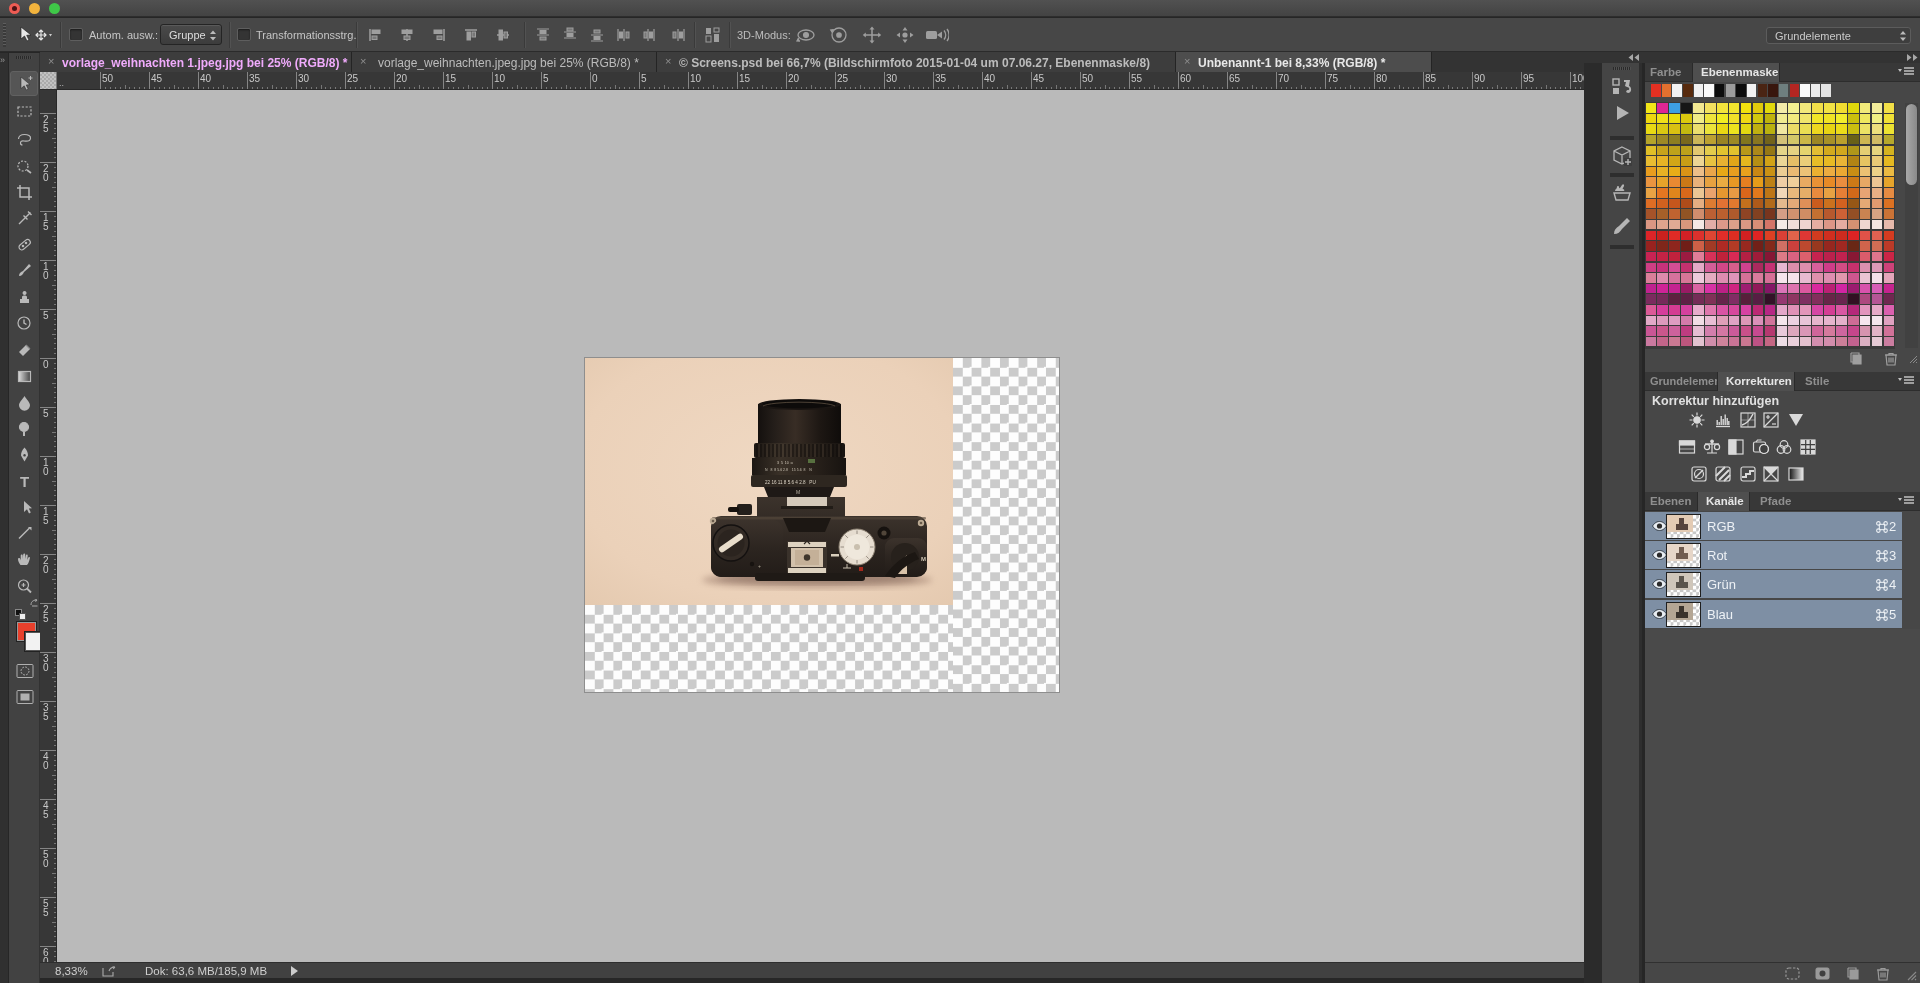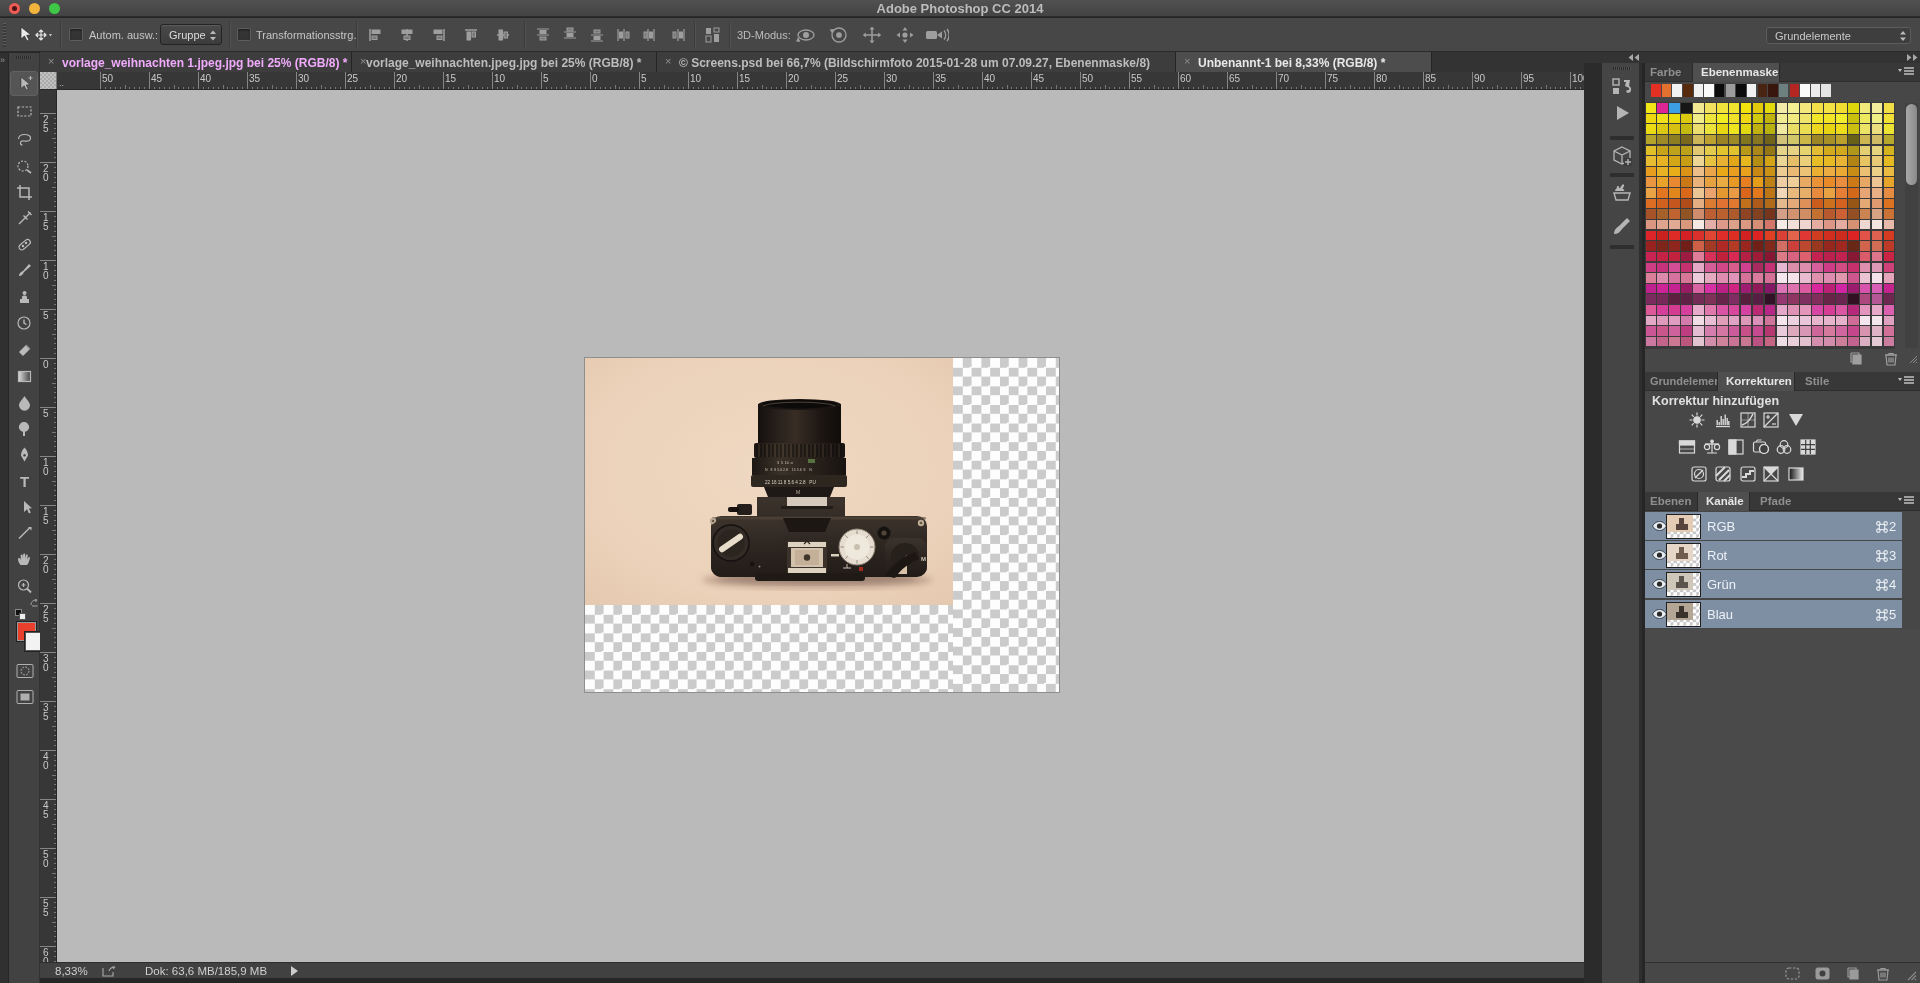"Adobe Photoshop CC 2014" div.abs { html: <div>Adobe Photoshop CC 2014</div> -> none }
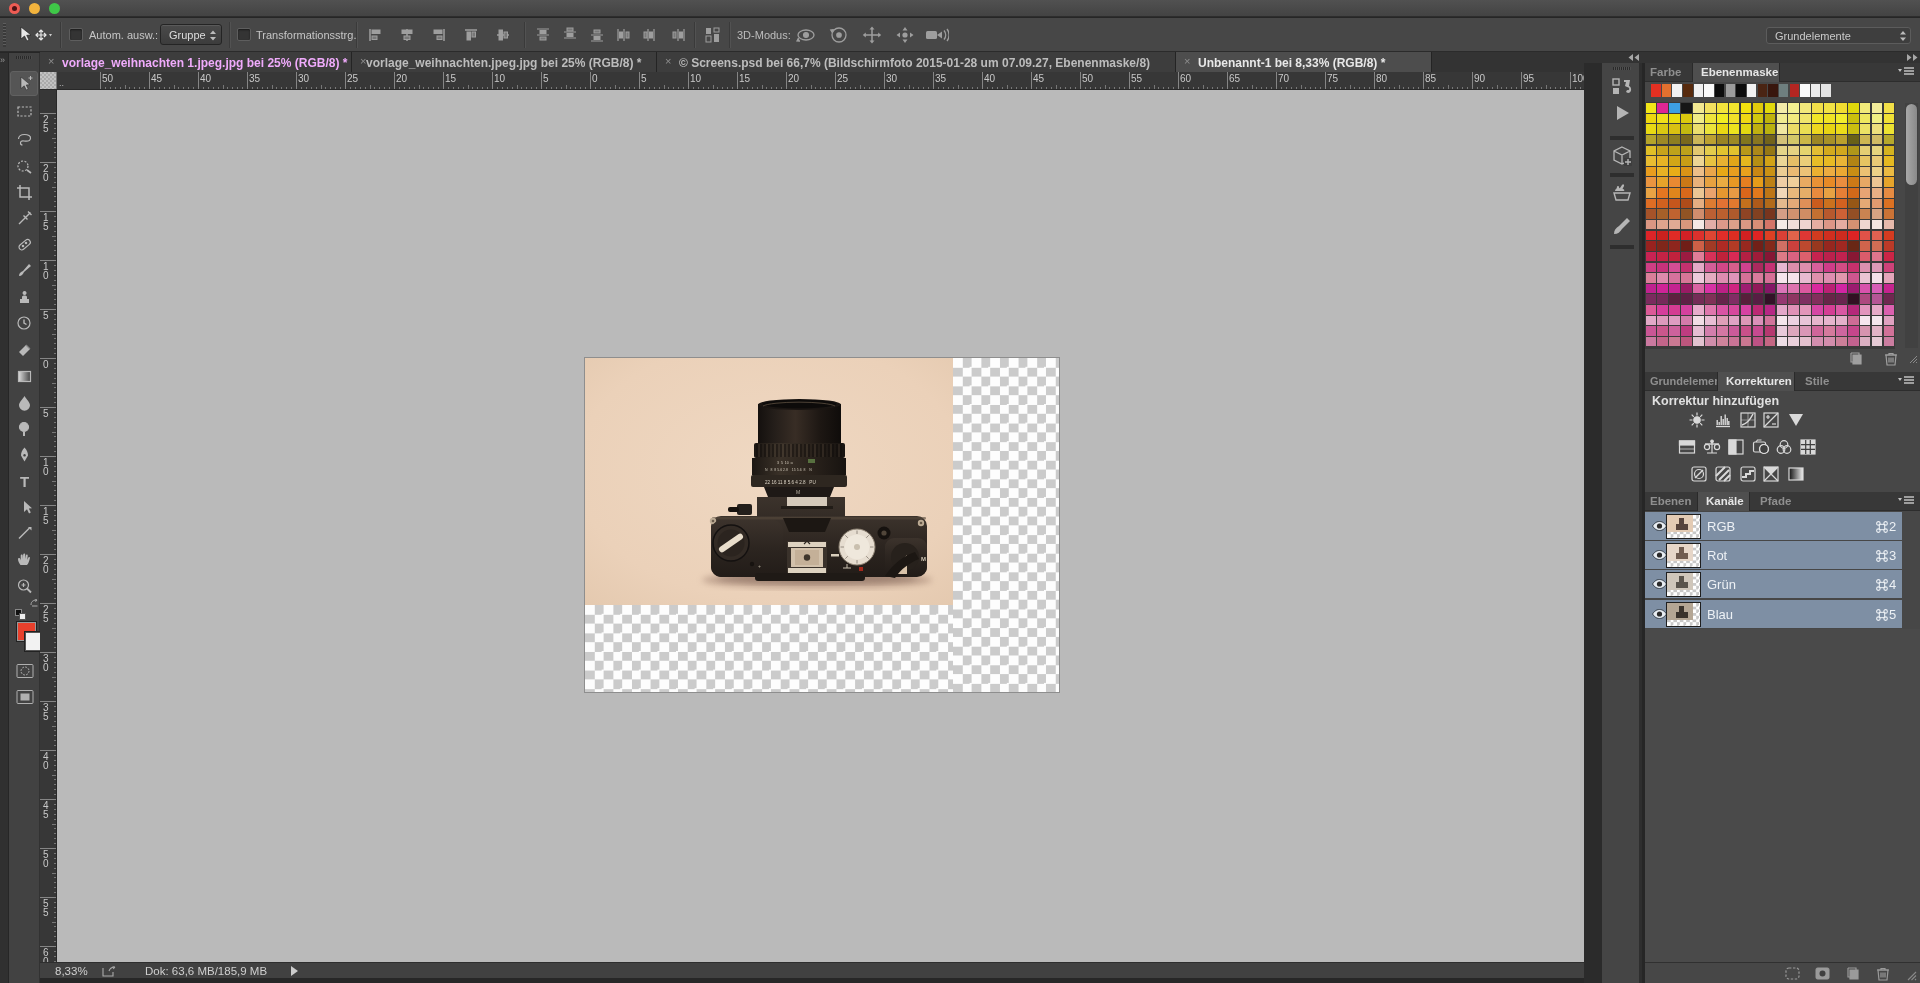"vorlage_weihnachten.jpeg.jpg bei 25%" span.abs { font-weight: bold -> normal; left: 14px -> 26px }
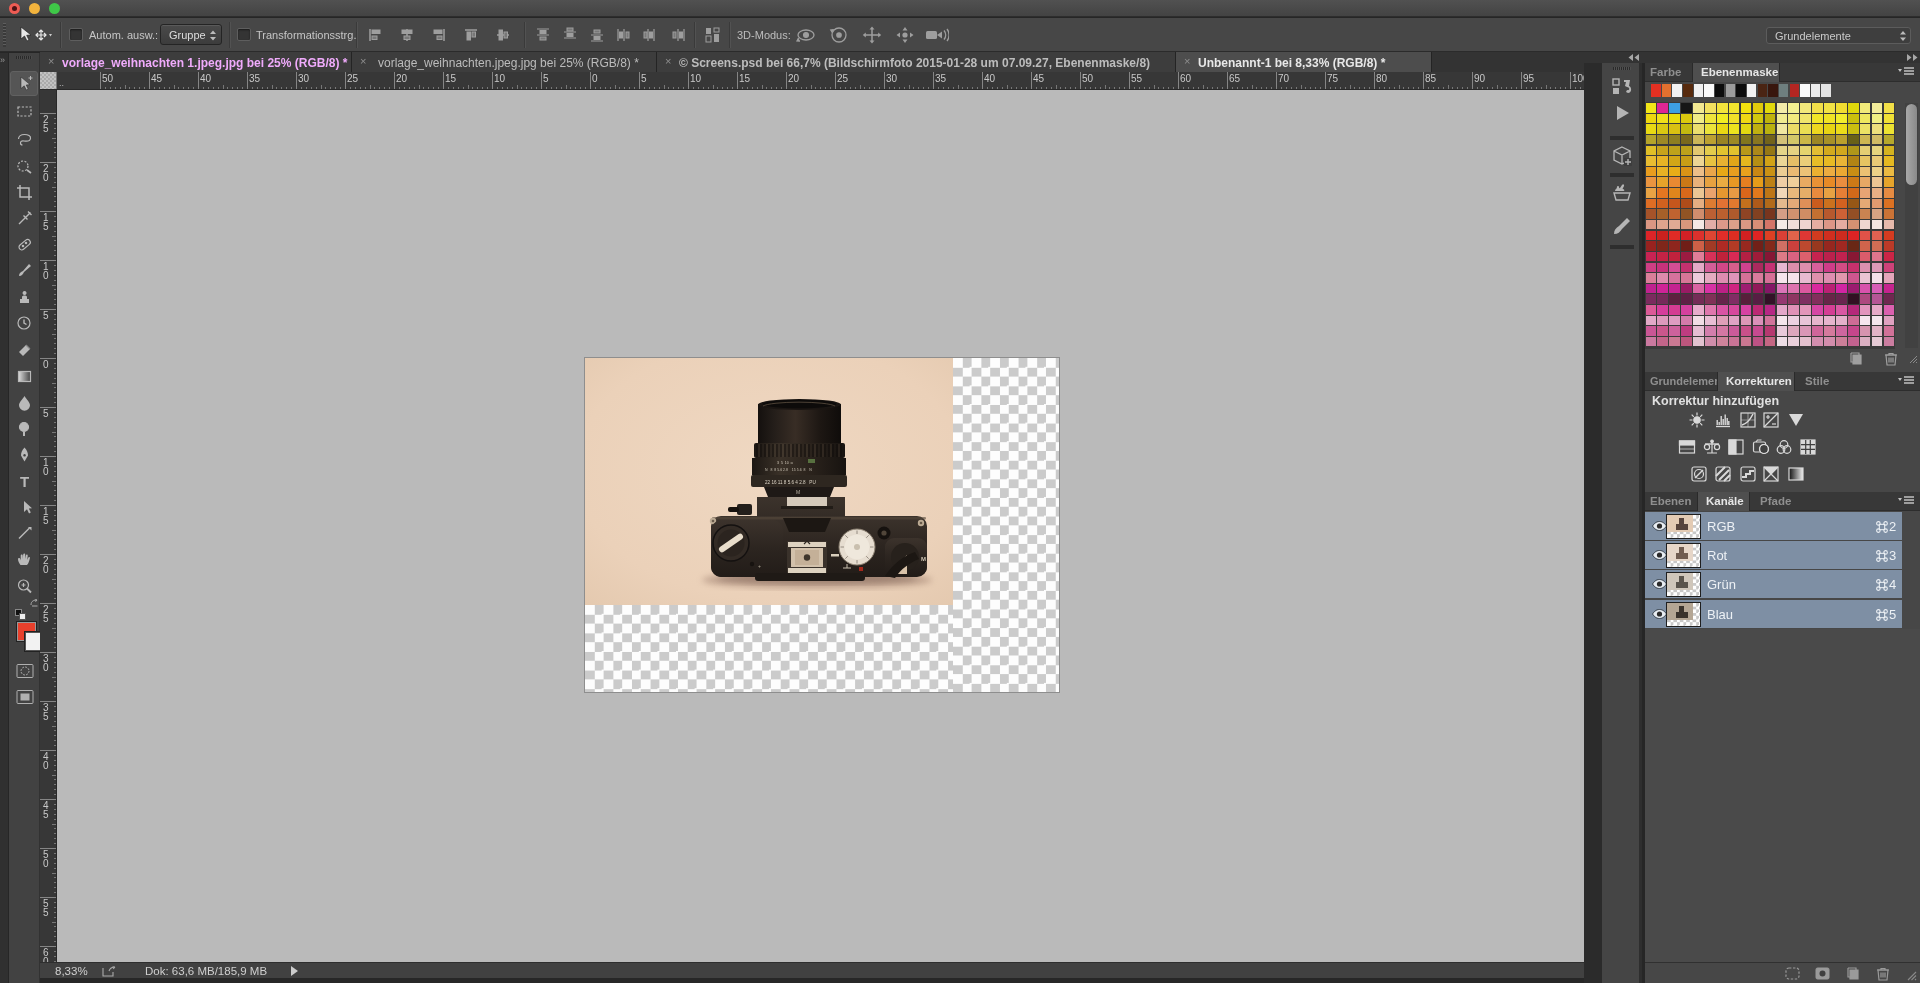"© Screens.psd bei 66,7% (Bildschirmfoto" span.abs { text: 2015-01-28 um 07.09.27 -> 2015-01-04 um 07.06.27 }
